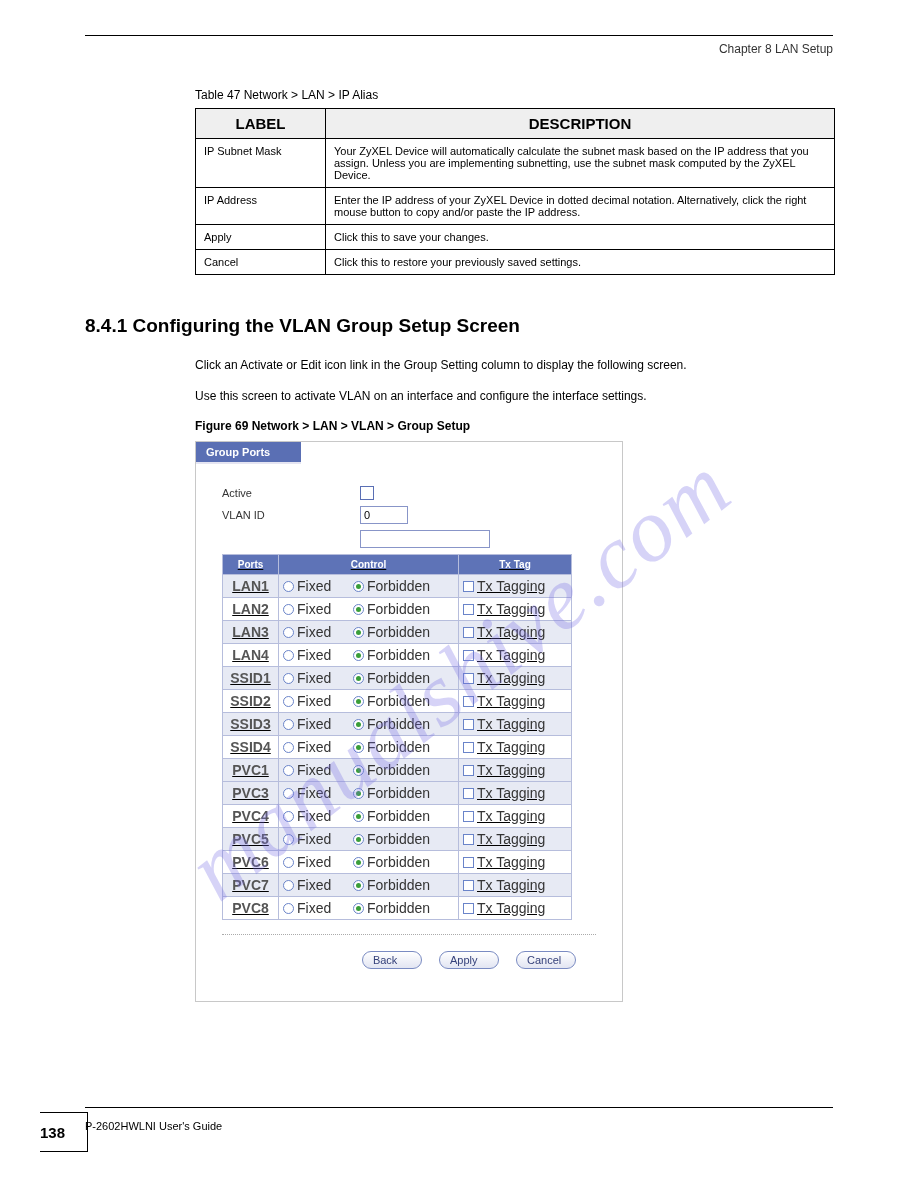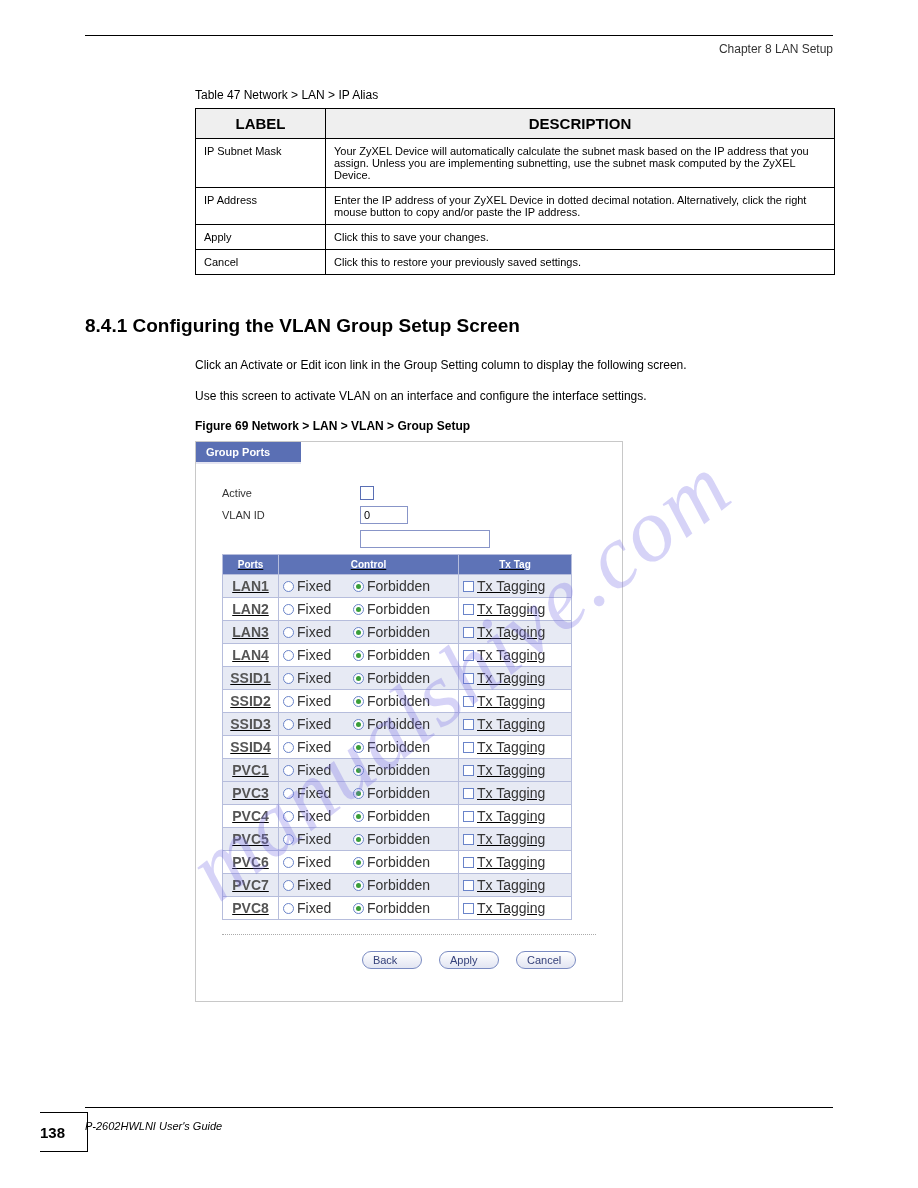"P-2602HWLNI User's Guide" .footer-text { font-style: italic -> none }
